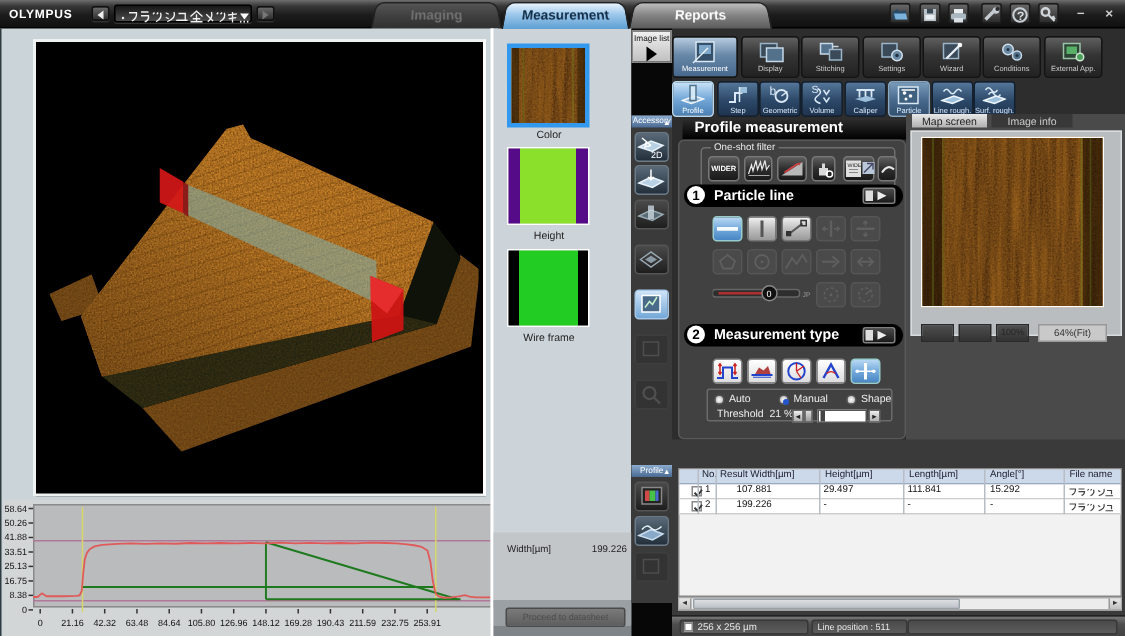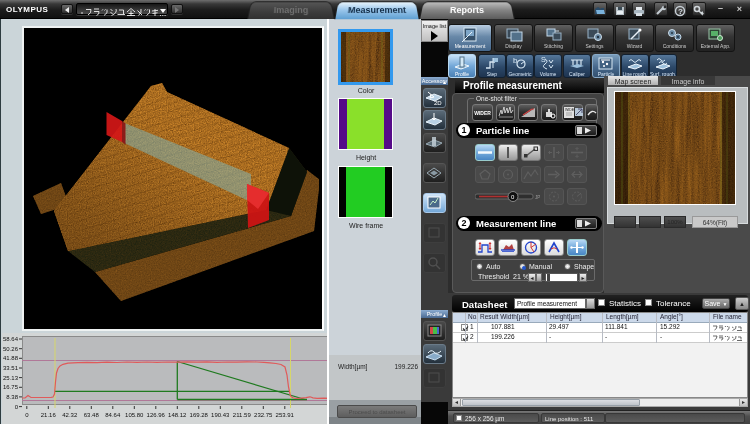"Measurement line" span.abs { text: line -> type }
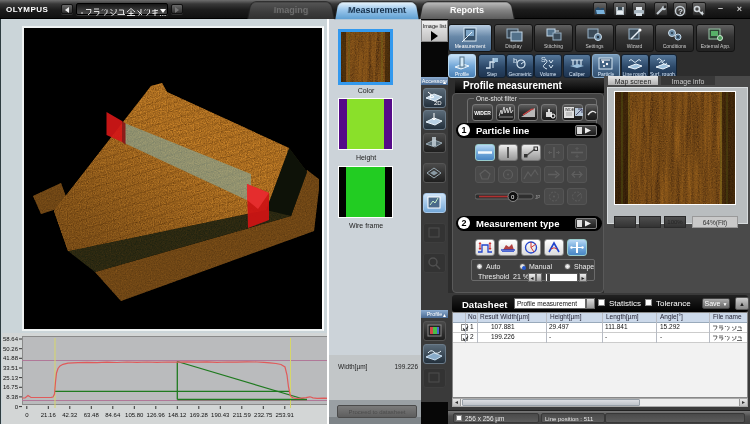"Datasheet" div.abs { html: <div> <span>Datasheet</span> <span>Profile measurement</span> <span></span> <span></span> <span>Statistics</span> <span></span> <span>Tolerance</span> <span>Save <span>▼</span></span> <span>▲</span> </div> -> none }
